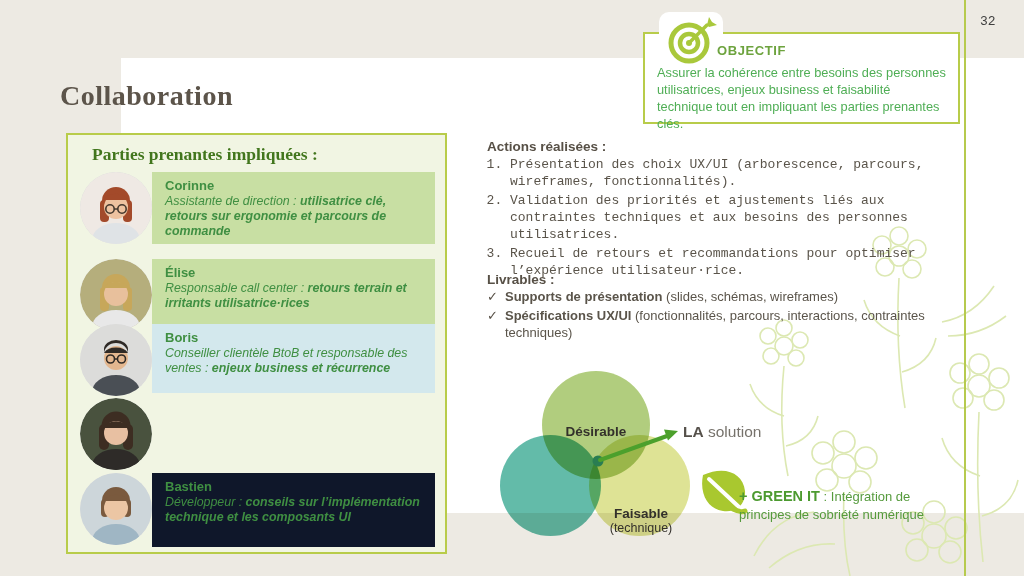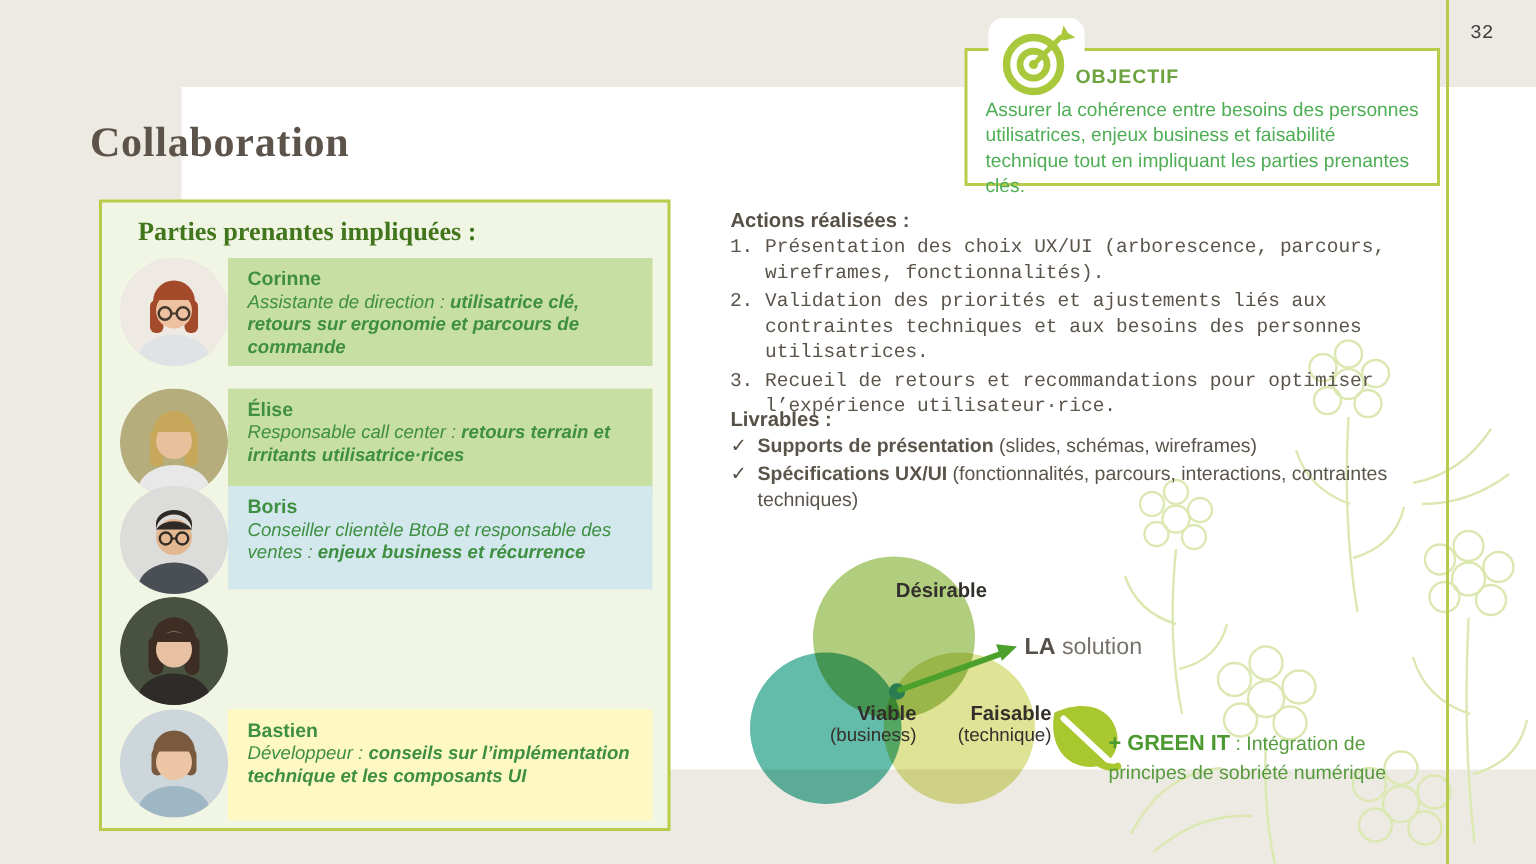"Désirable" .venn-label { margin-top: none -> 38px; text-align: right -> center }
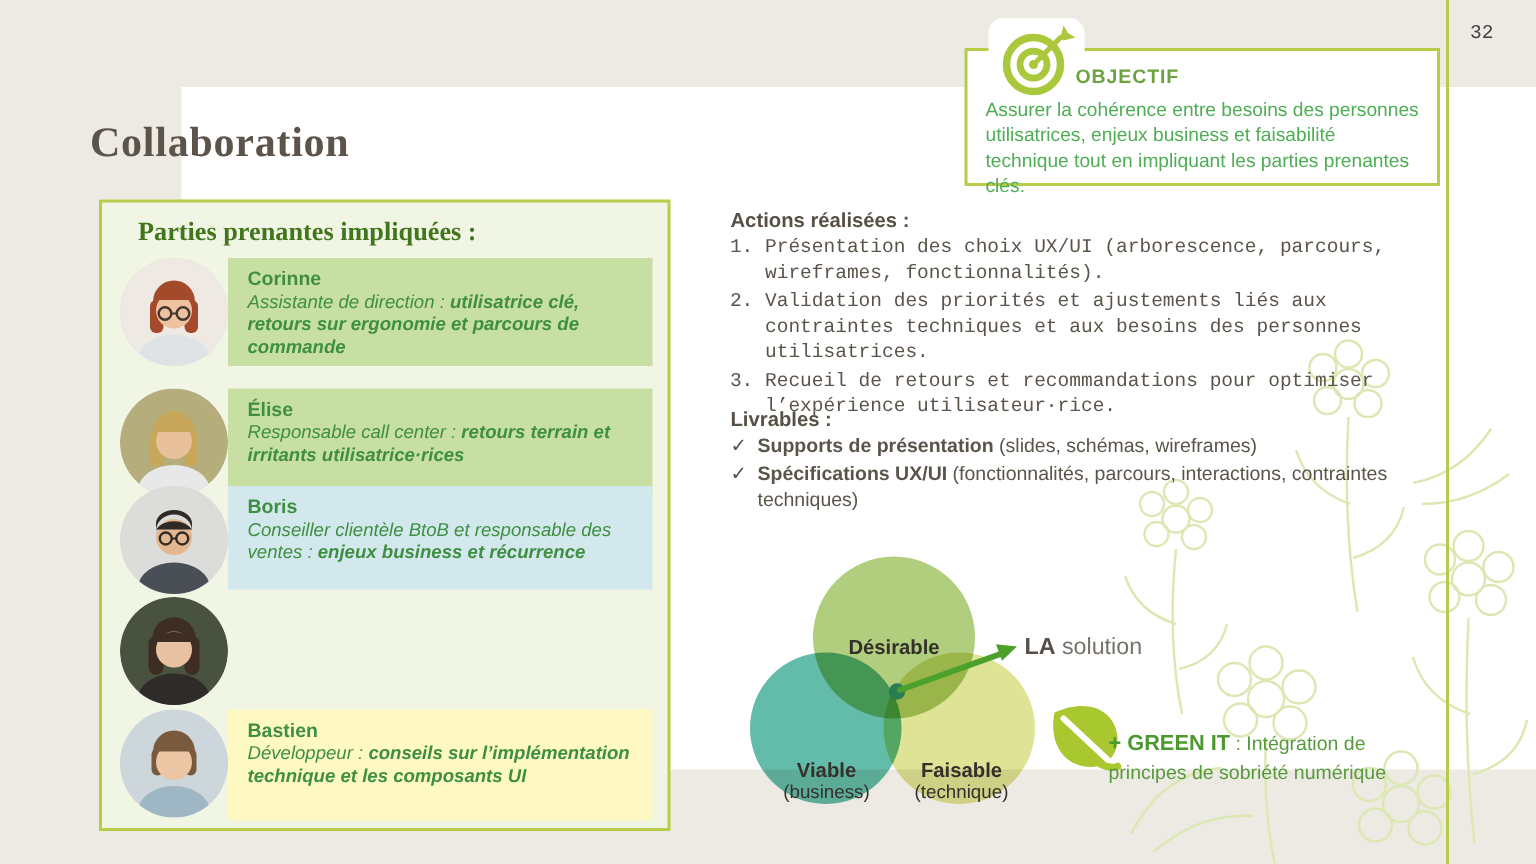"Bastien" .card-yellow { background: #fef9c3 -> #0f172a }
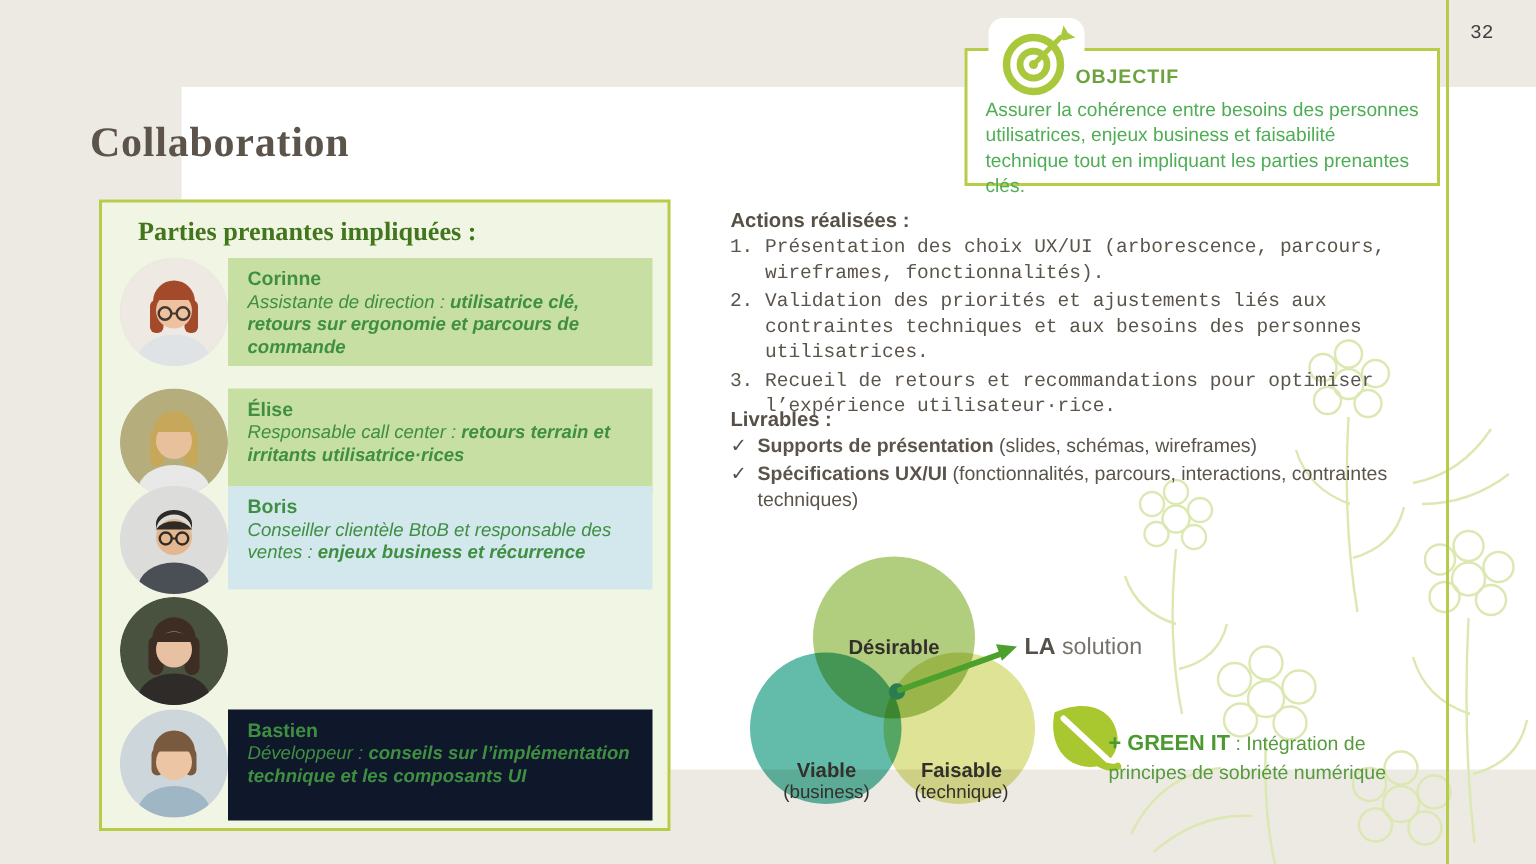"Viable" div.venn-label { html: <div> <div>Viable</div> <div>(business)</div> </div> -> none }
